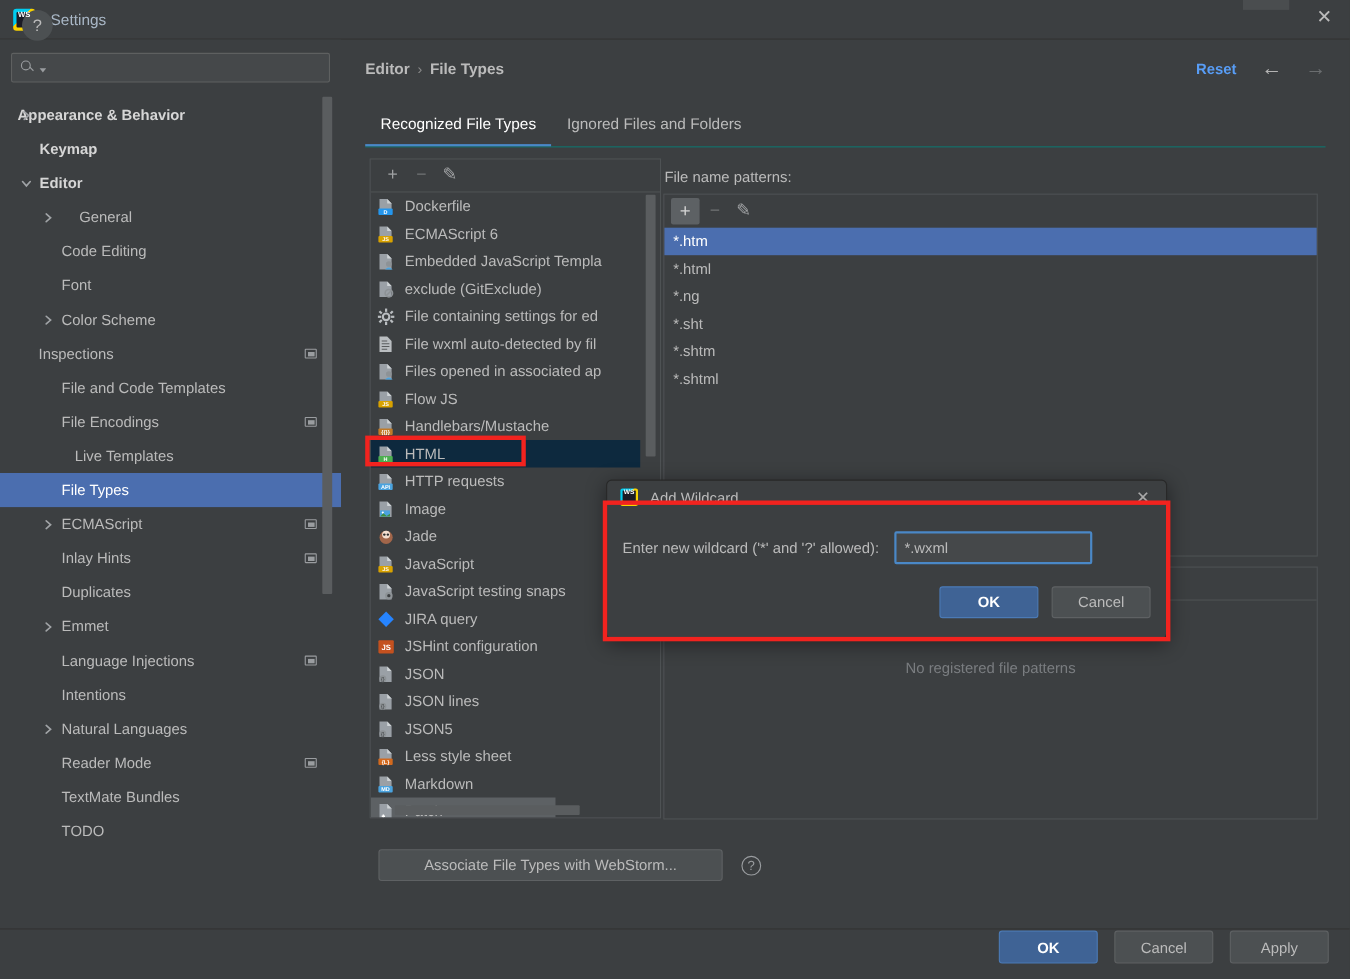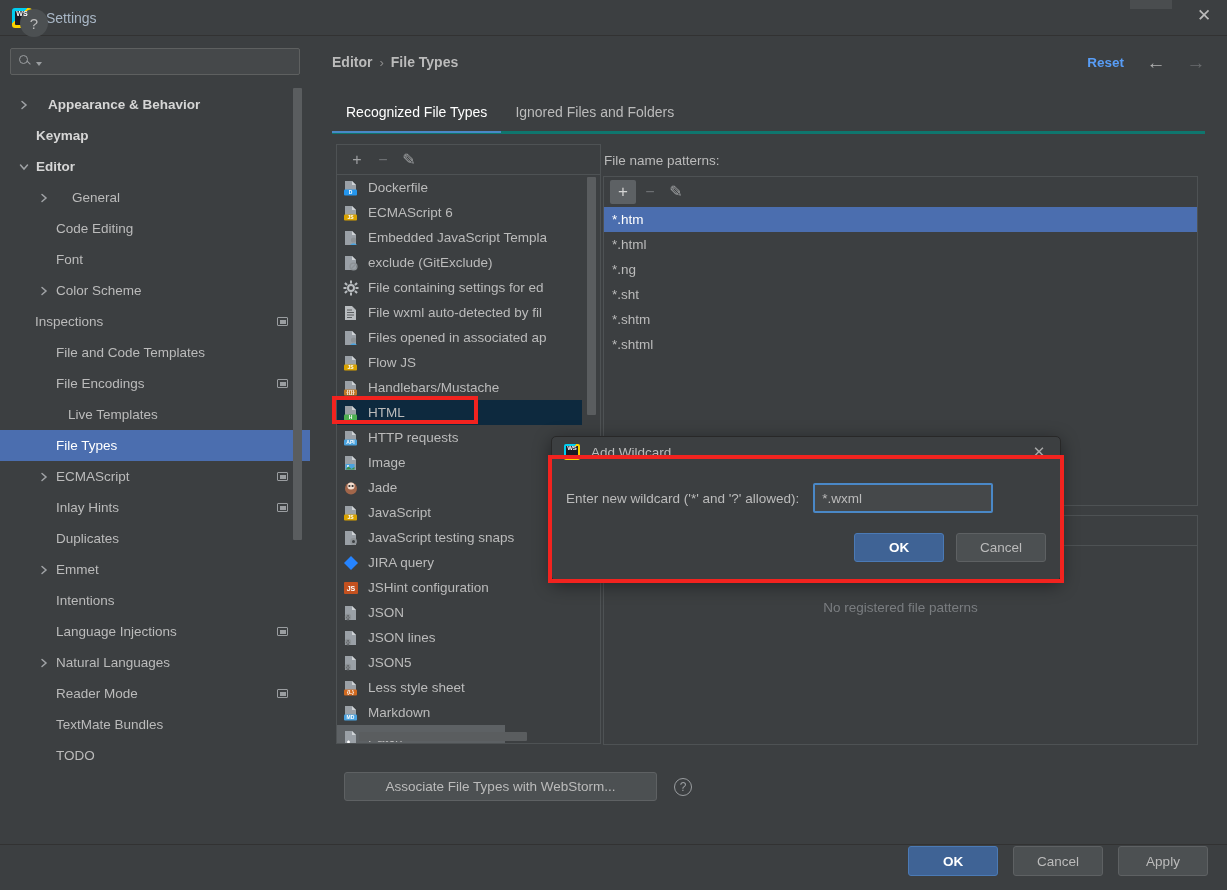"Appearance & Behavior" span.tree-label { margin-left: 48px -> 16px }
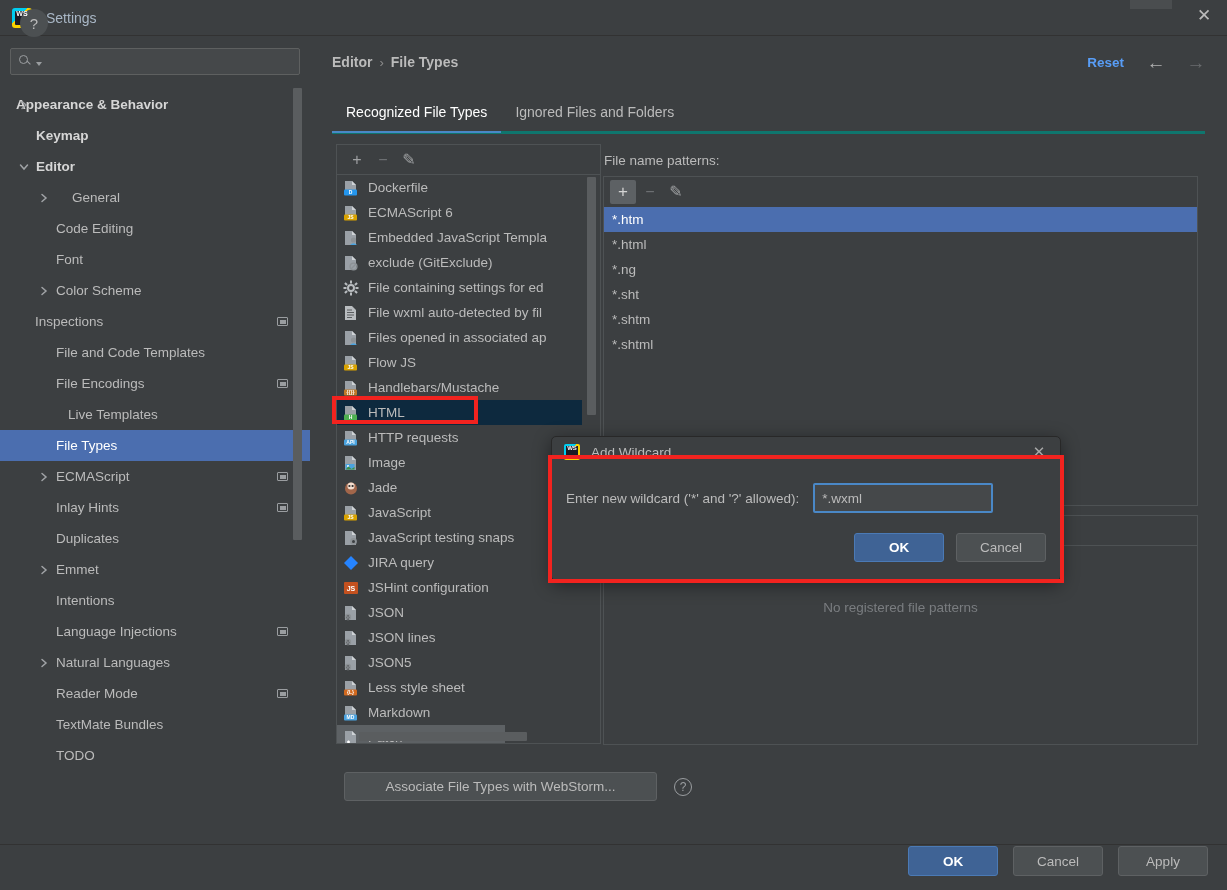"Recognized File Types" .tabs { border-bottom: 3px solid #0f766e -> 1px solid #0f766e }
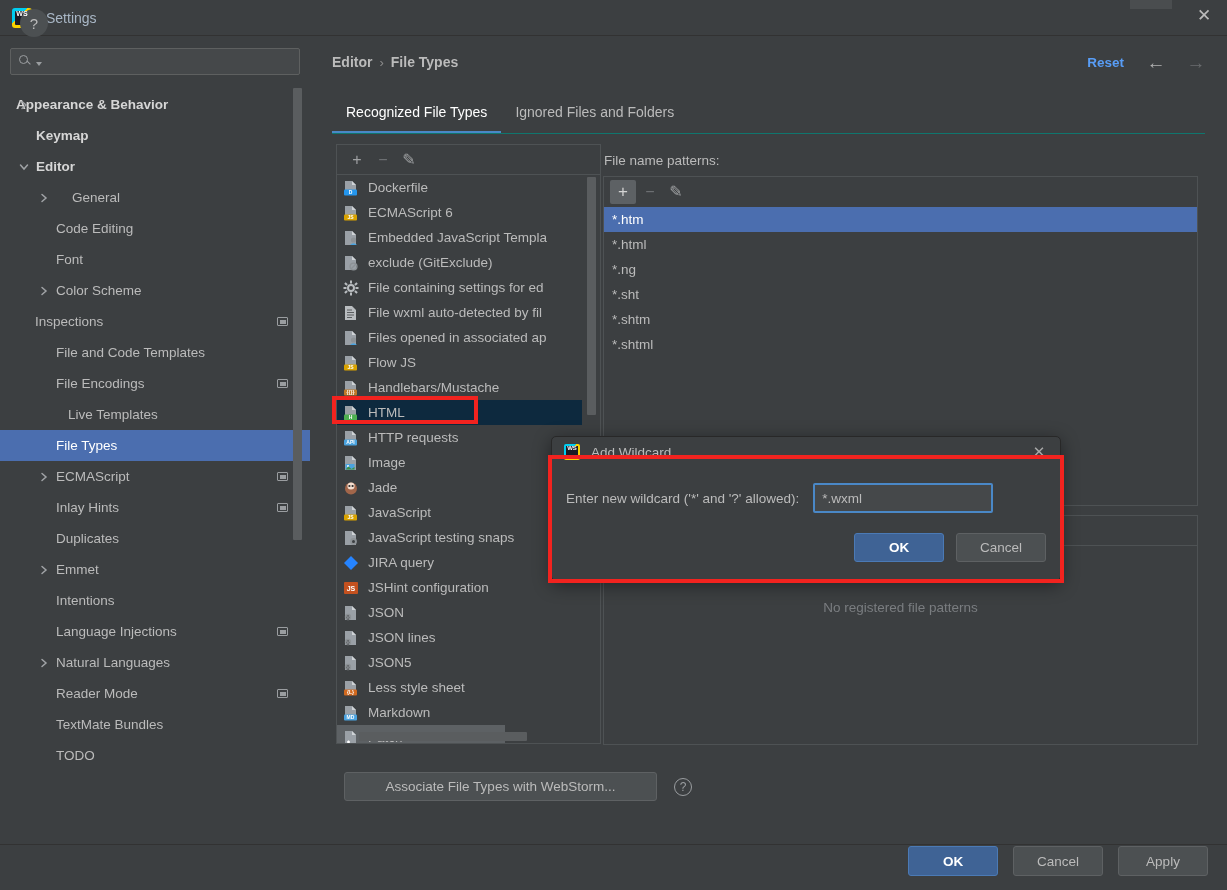"Intentions" div.tree-row { order: before "Language Injections" -> after "Language Injections" }
